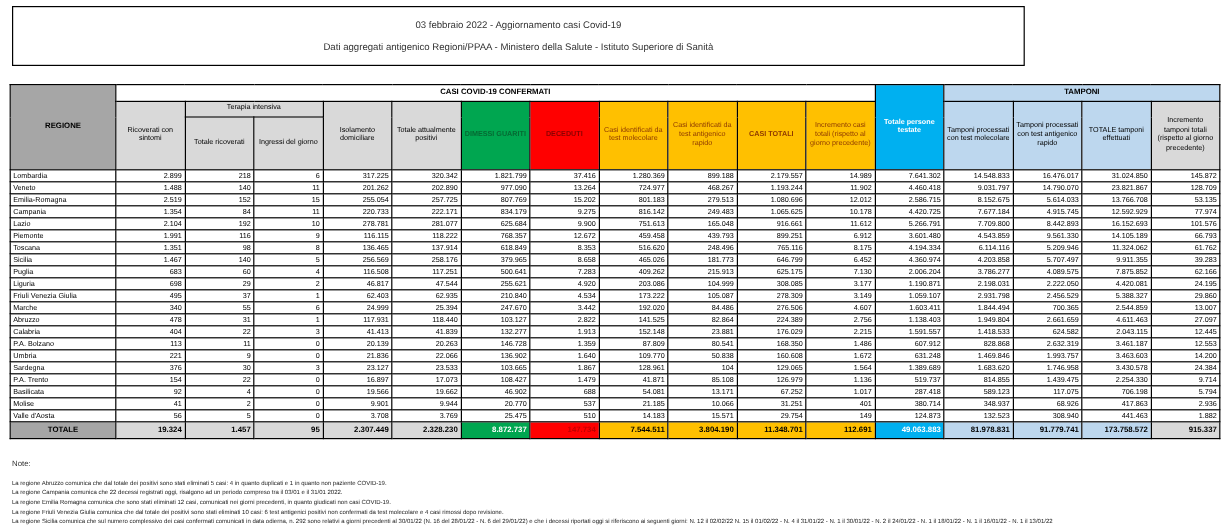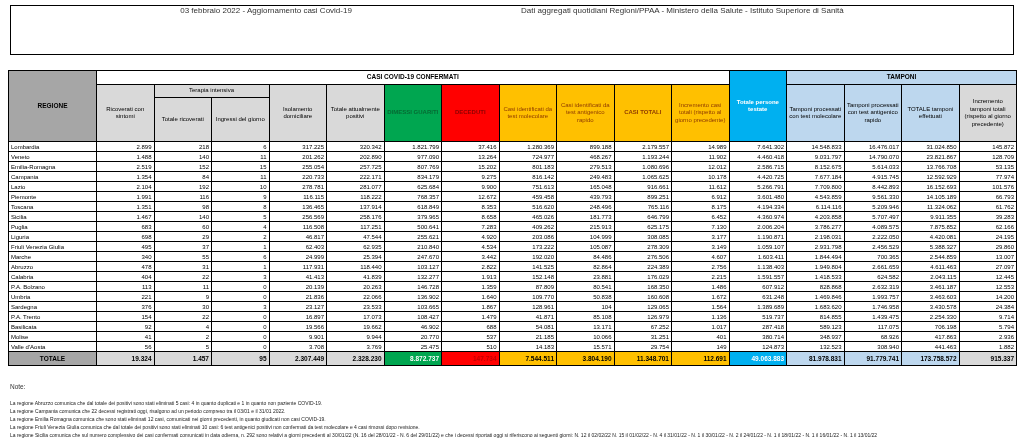"03 febbraio 2022 - Aggiornamento" .title-box { flex-direction: row -> column; width: 1004px -> 844px }
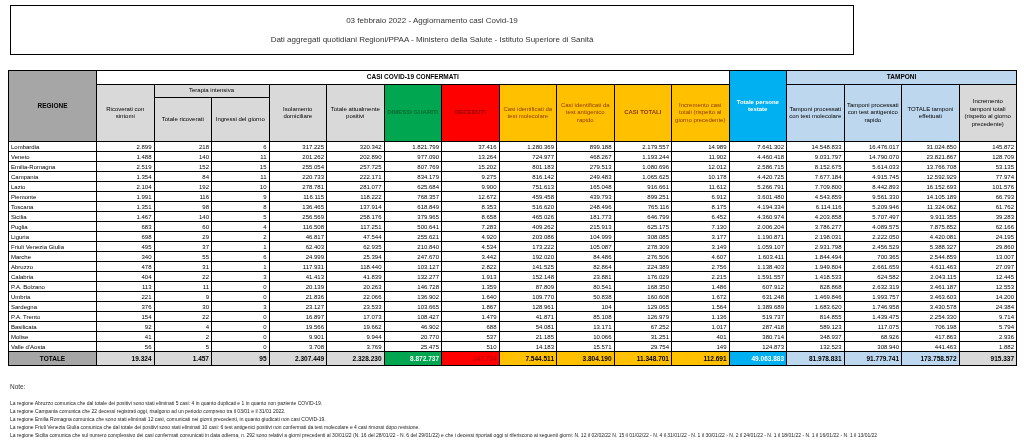"Dati aggregati quotidiani Regioni/PPAA -" div { text: quotidiani -> antigenico }
